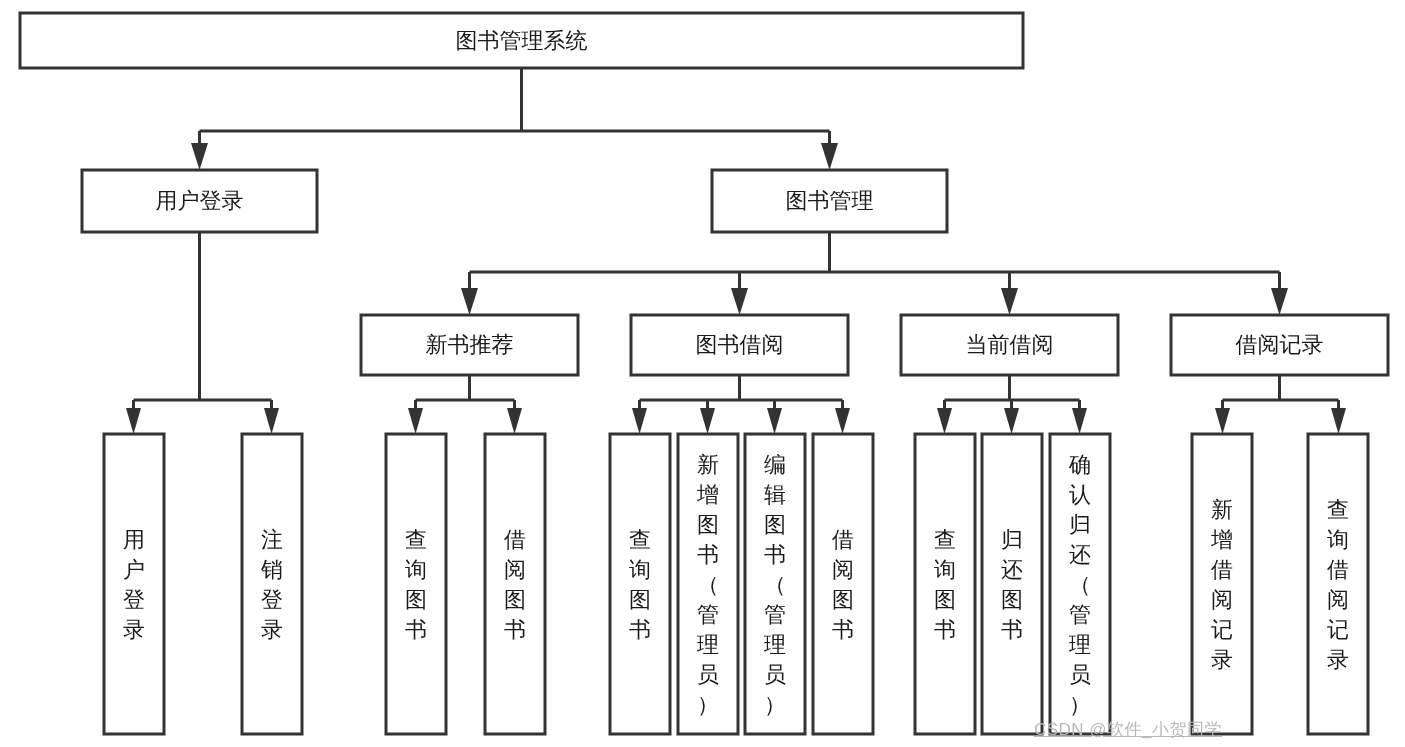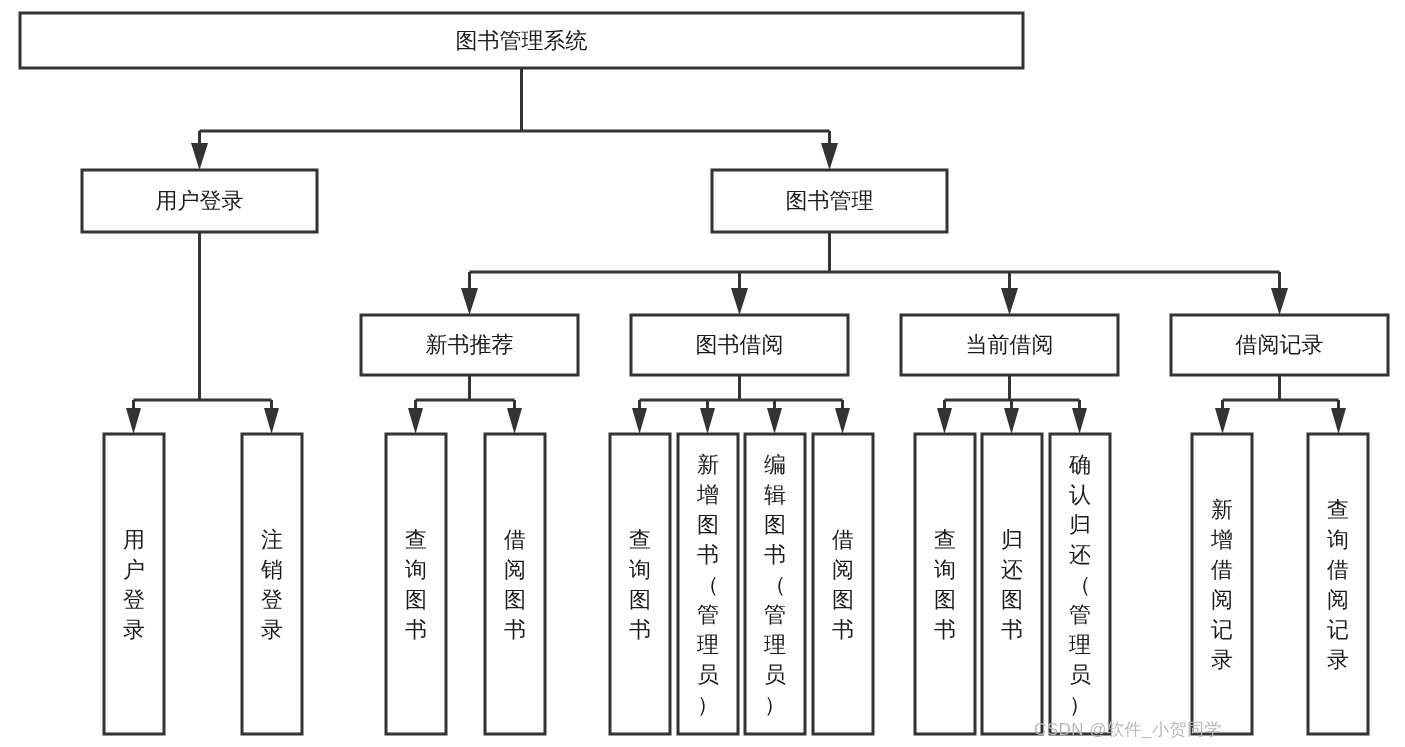"CSDN @软件_小贺同学" .watermark { text-decoration: none -> underline }
